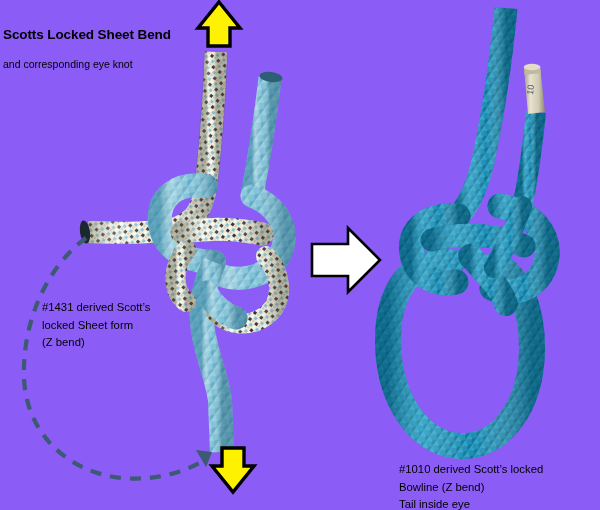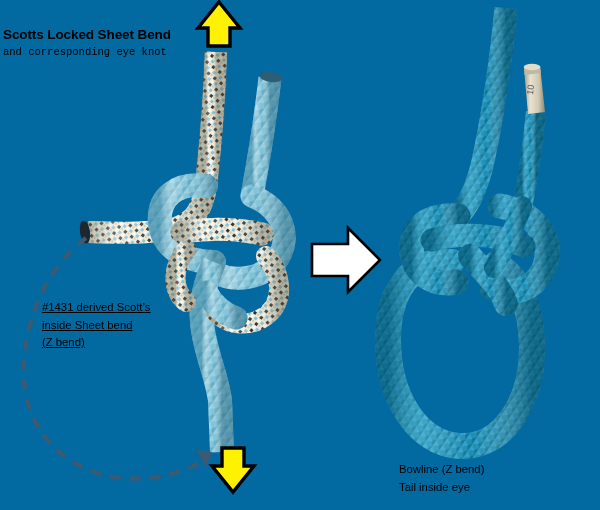"Scotts Locked Sheet Bend" #page { background: #0369a1 -> #8b5cf6 }
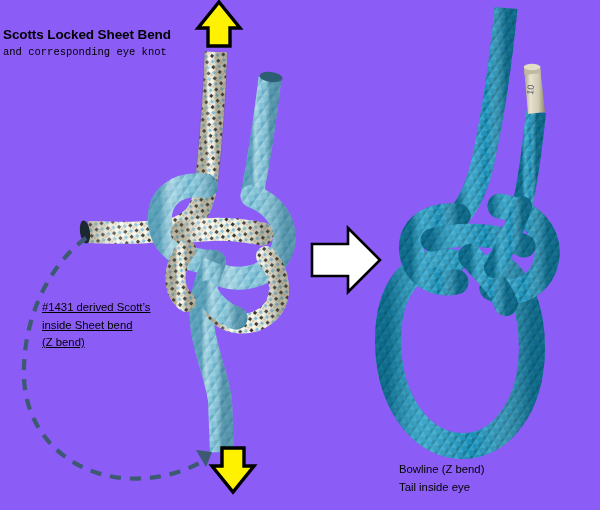"and corresponding eye knot" #subtitle { font-family: Liberation Mono, monospace -> Liberation Sans, sans-serif; margin-top: 4px -> 16px }
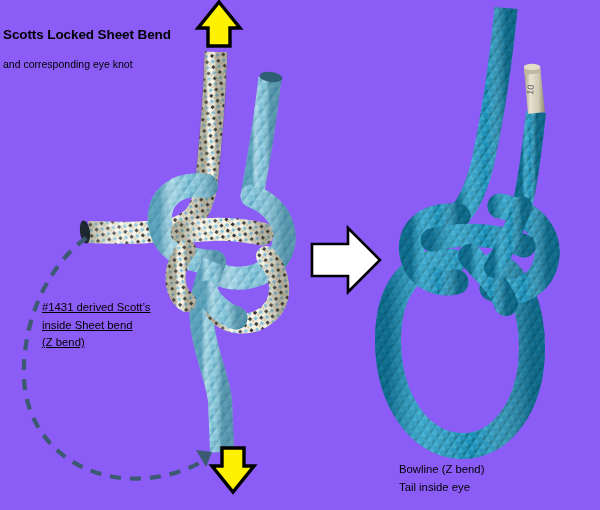"#1431 derived Scott’s" #caption-left { text-decoration: underline -> none }
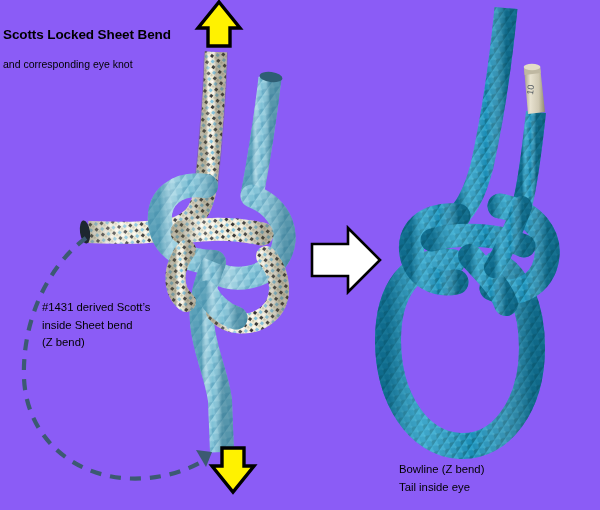"inside Sheet bend" div { text: inside Sheet bend -> locked Sheet form }
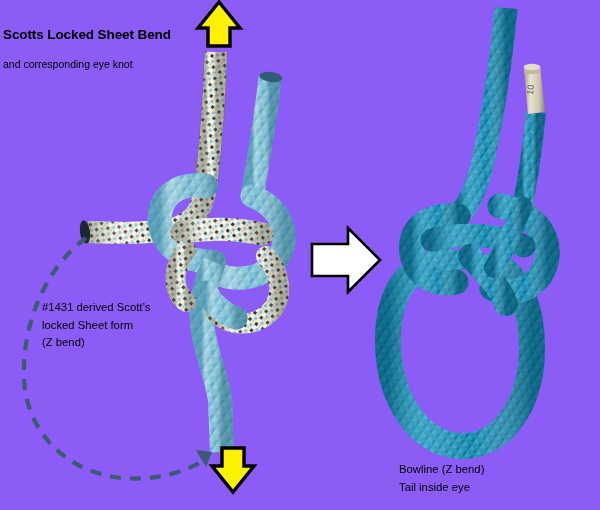"#1010 derived Scott’s locked" div { html: none -> <div>#1010 derived Scott’s locked</div> }
